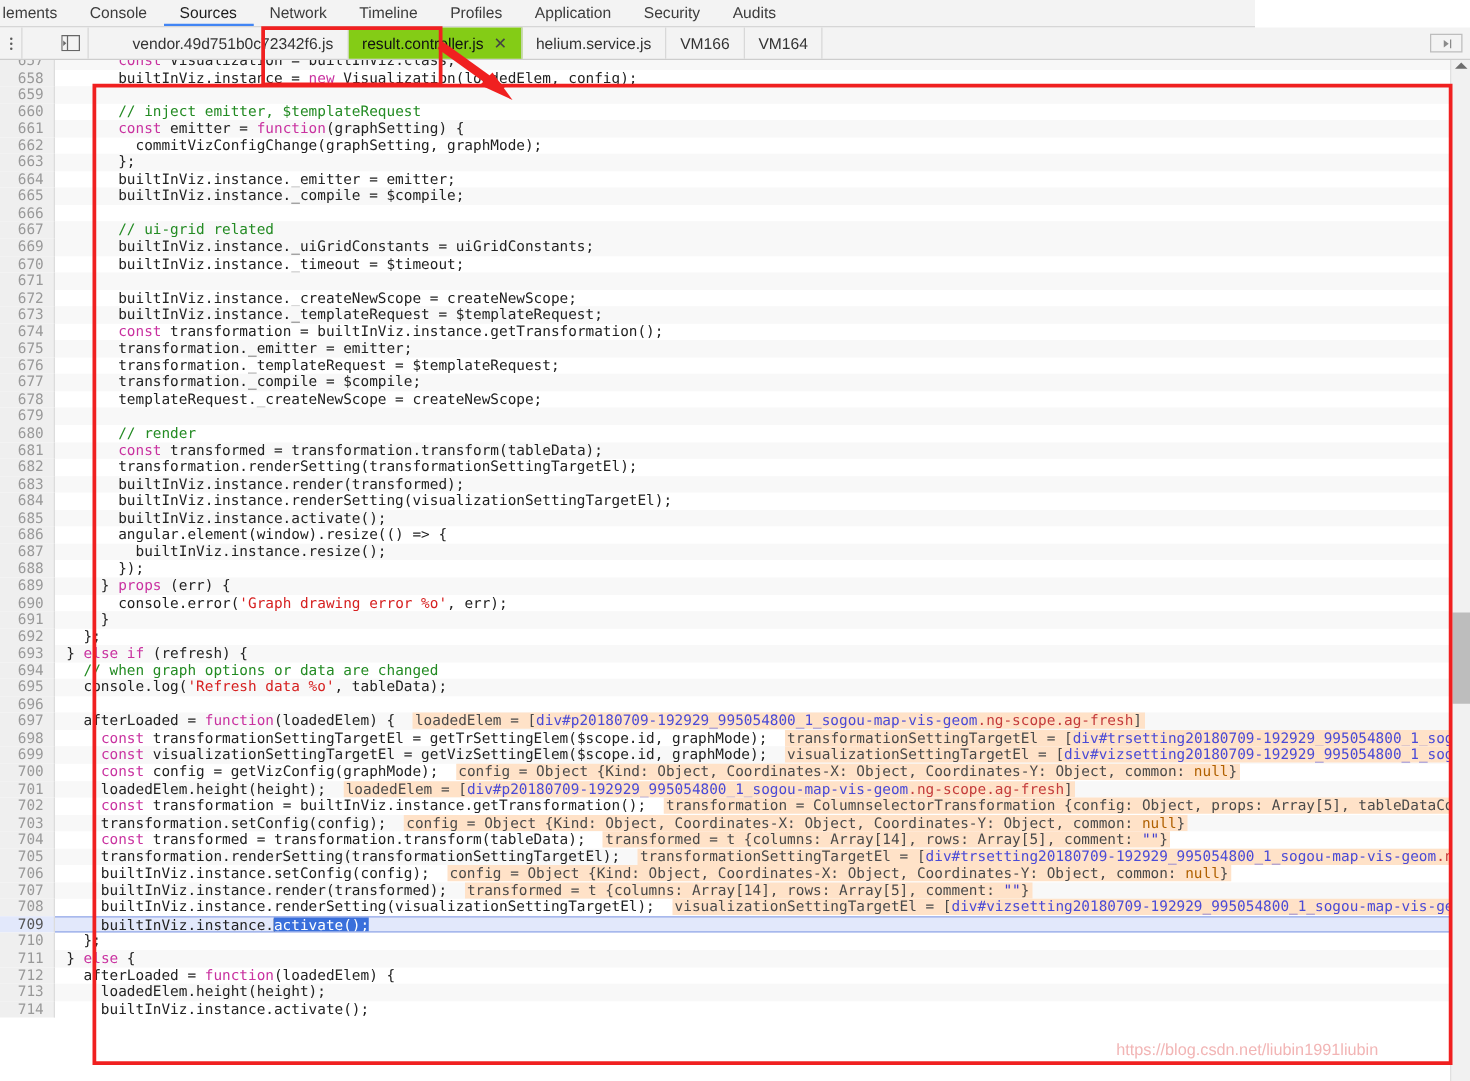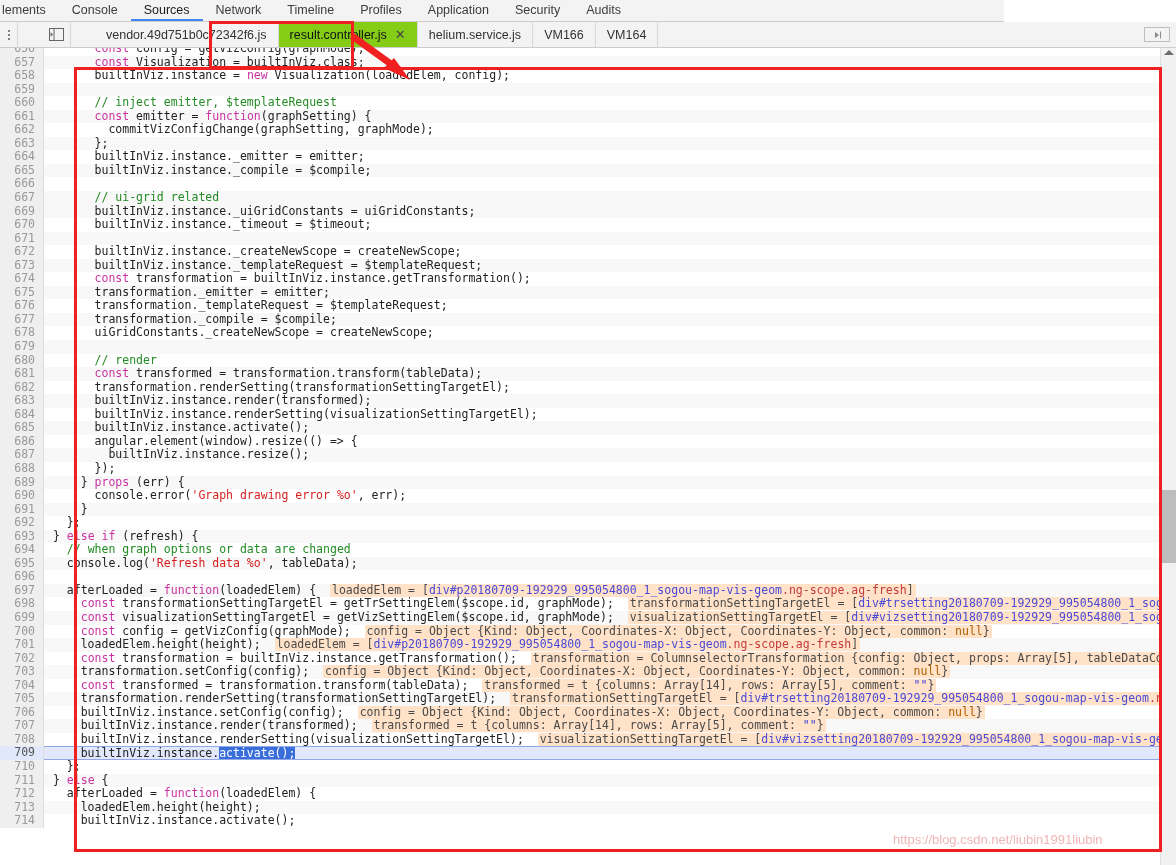"656" div.line { html: <div><div>656</div><div> <span>const</span> config = getVizConfig(graphMode);</div></div> -> none }
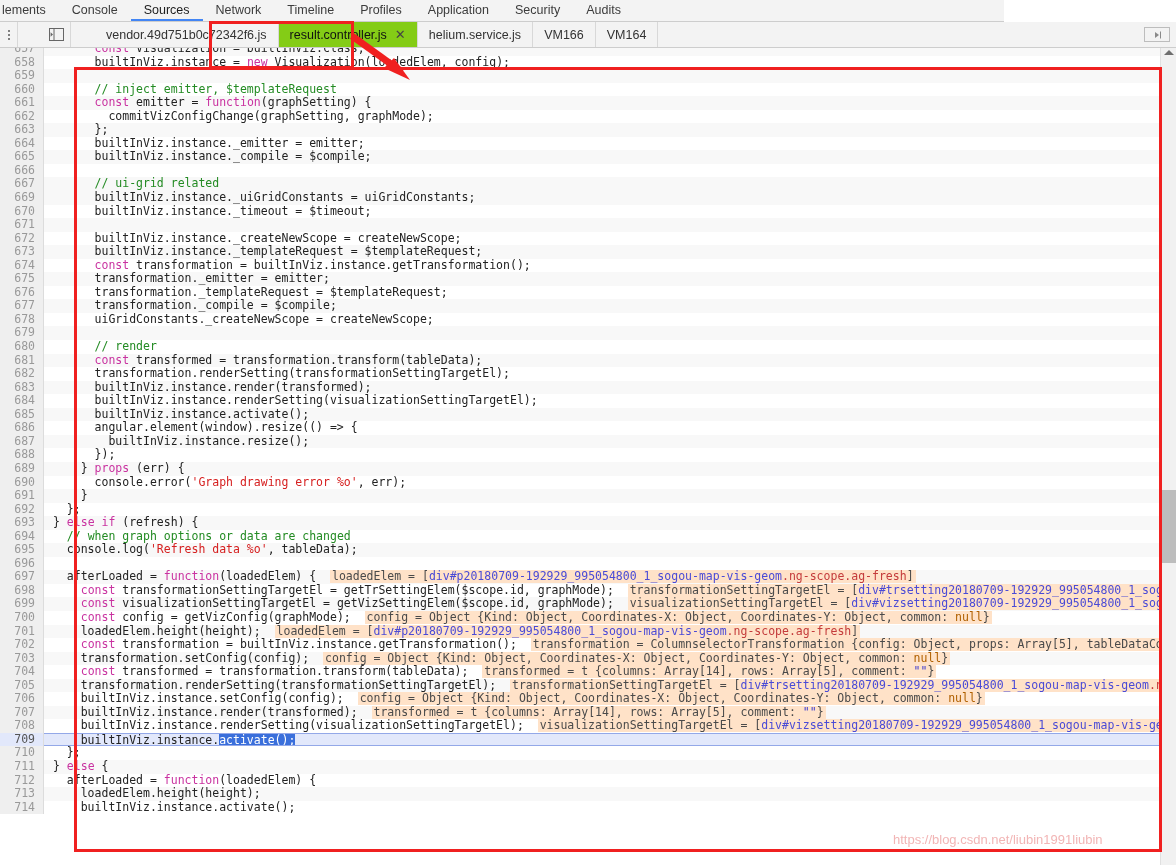"uiGridConstants._createNewScope =" div.content { text: uiGridConstants -> templateRequest }
